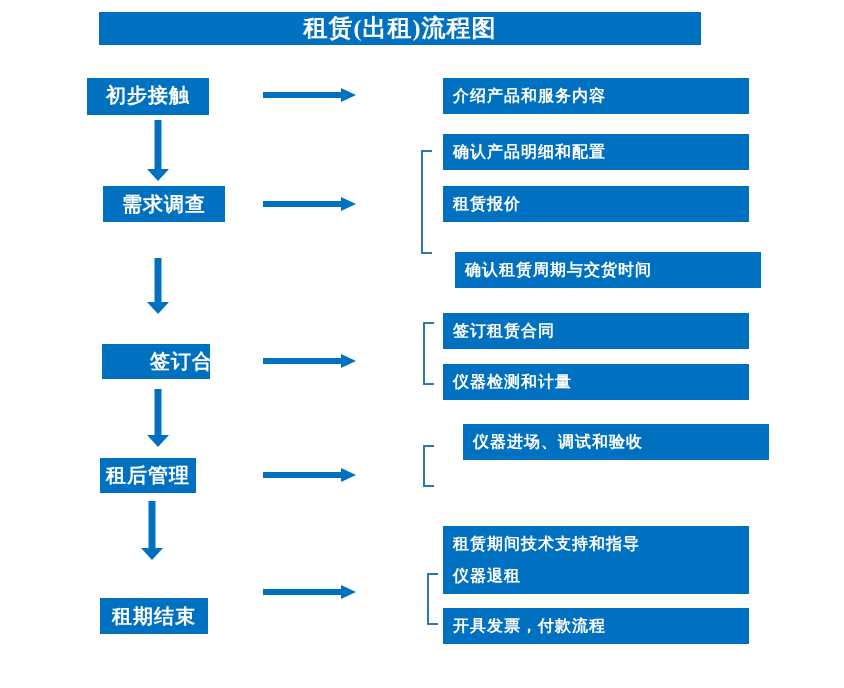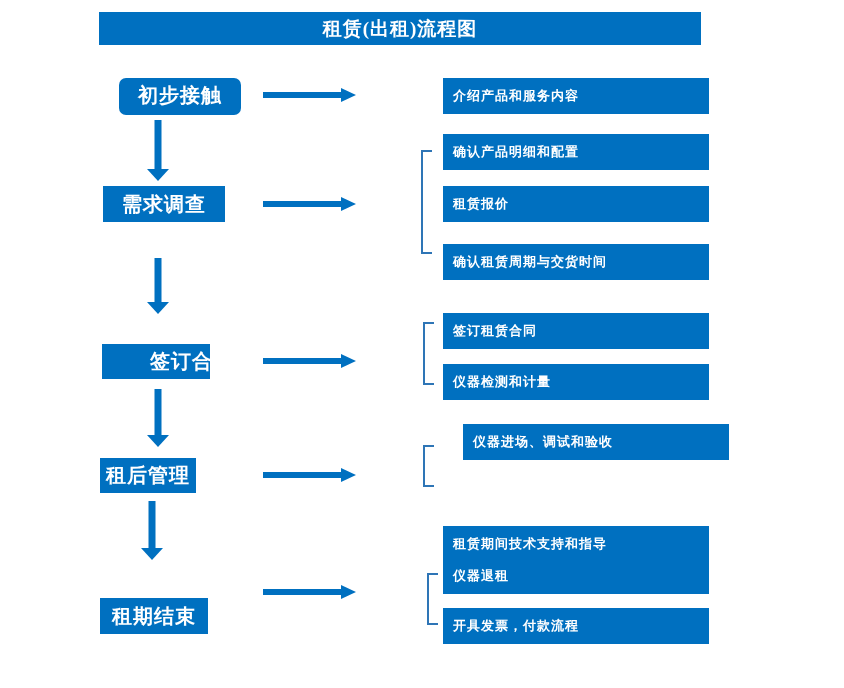"租赁(出租)流程图" .title-bar { font-size: 19px -> 24px }
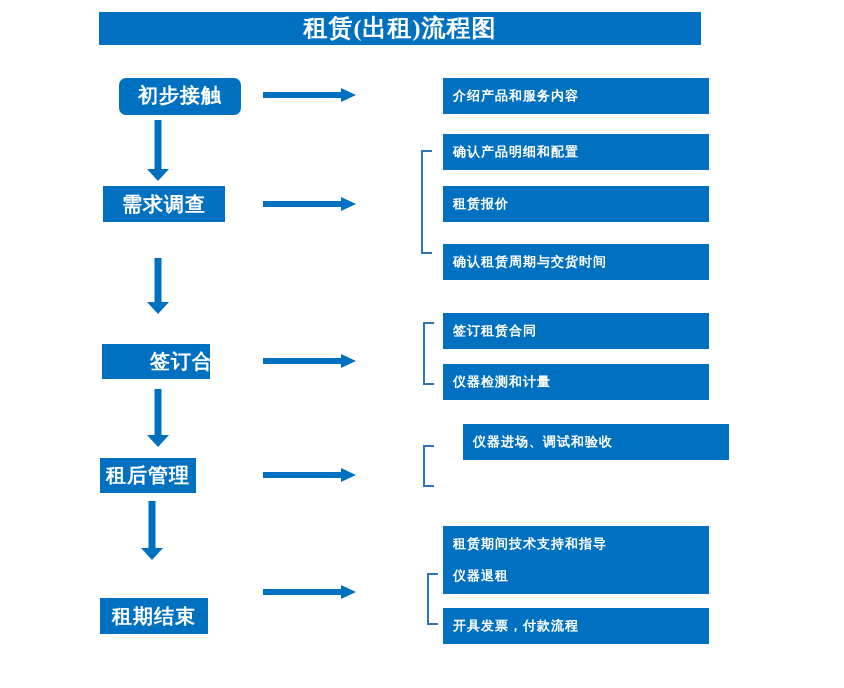"初步接触" #step1 { border-radius: 7px -> none; left: 119px -> 87px }
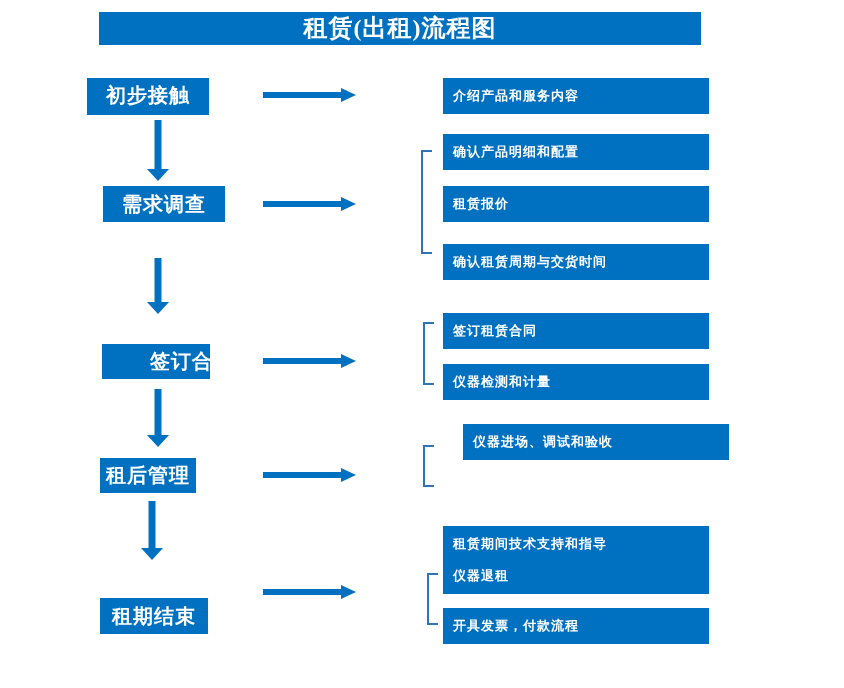"介绍产品和服务内容" .detail { font-size: 13px -> 16px; width: 266px -> 306px }
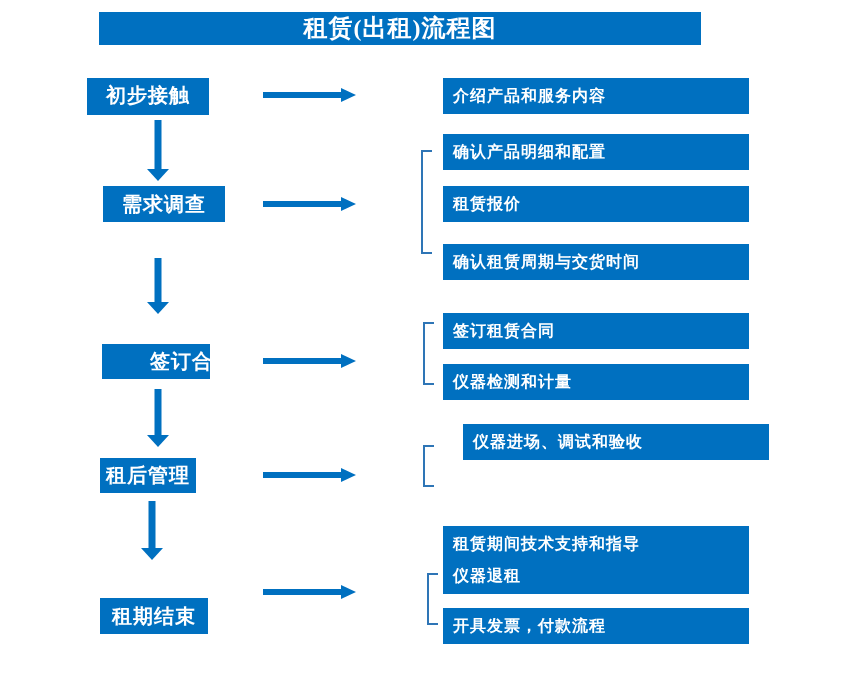"确认租赁周期与交货时间" #d3 { margin-left: none -> 12px; top: 244px -> 252px }
